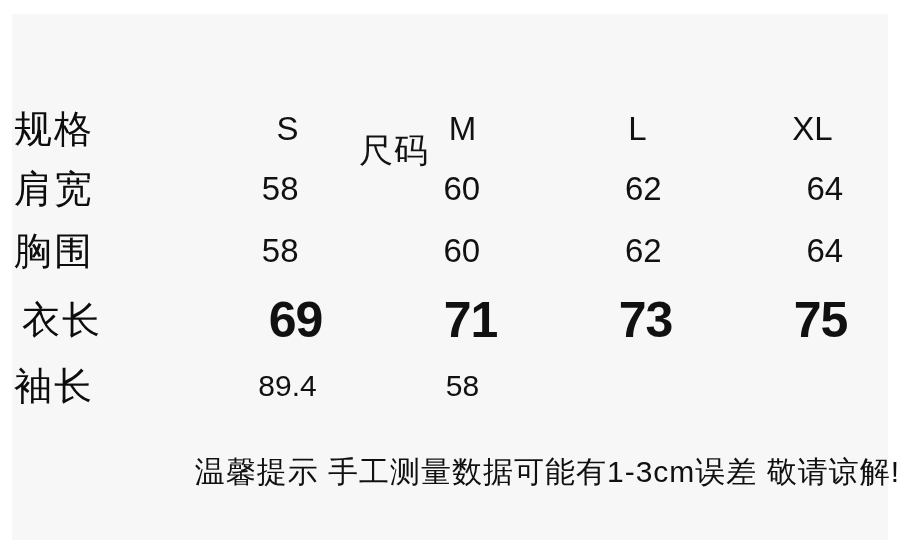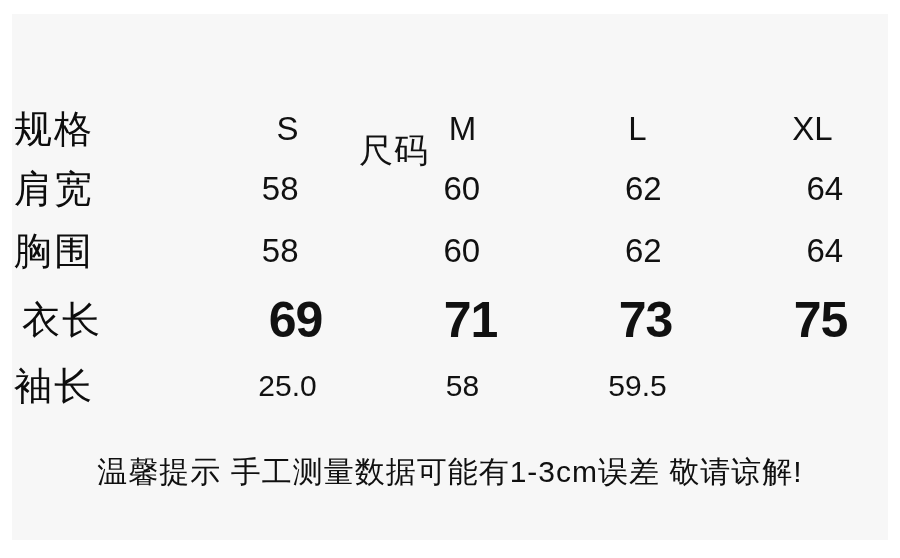"25.0" div.cell { text: 25.0 -> 89.4 }
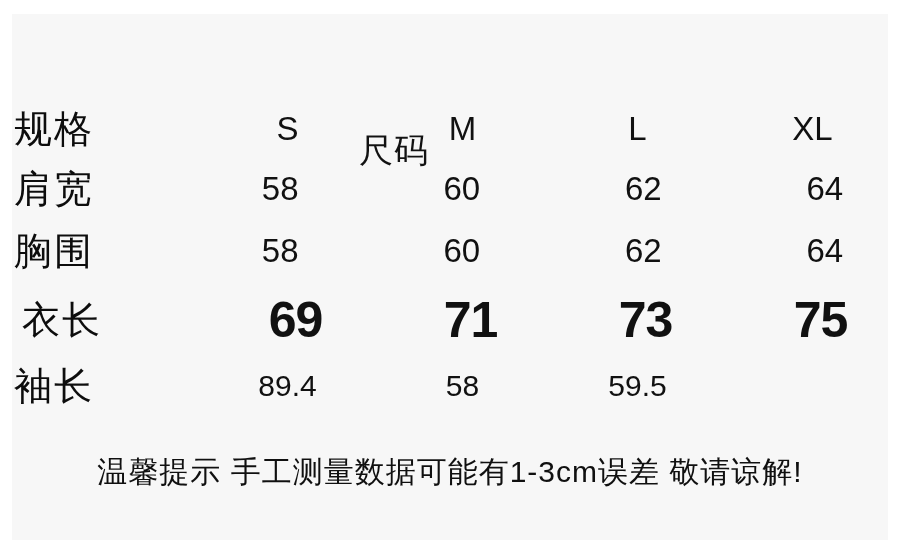"59.5" div.cell { html: <div>59.5</div> -> none }
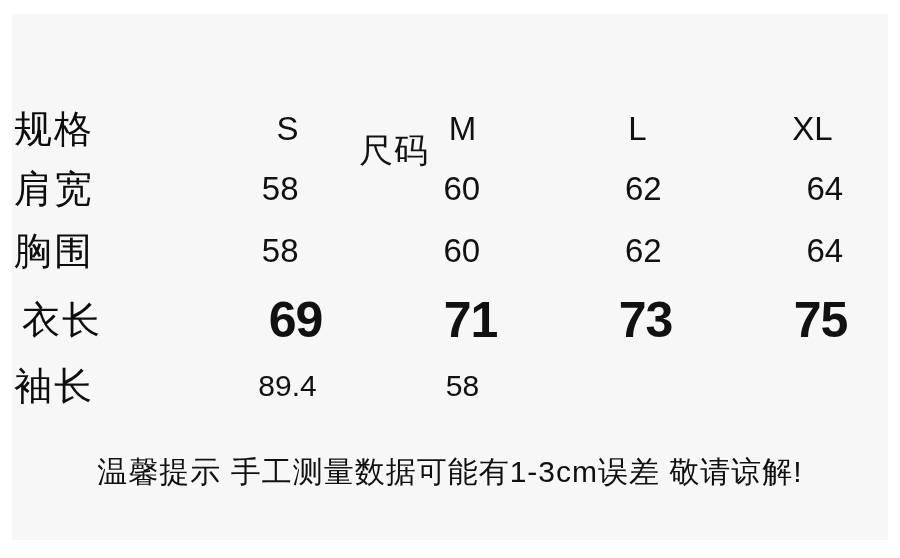"温馨提示 手工测量数据可能有1-3cm误差 敬请谅解!" .footnote { text-align: center -> right }
